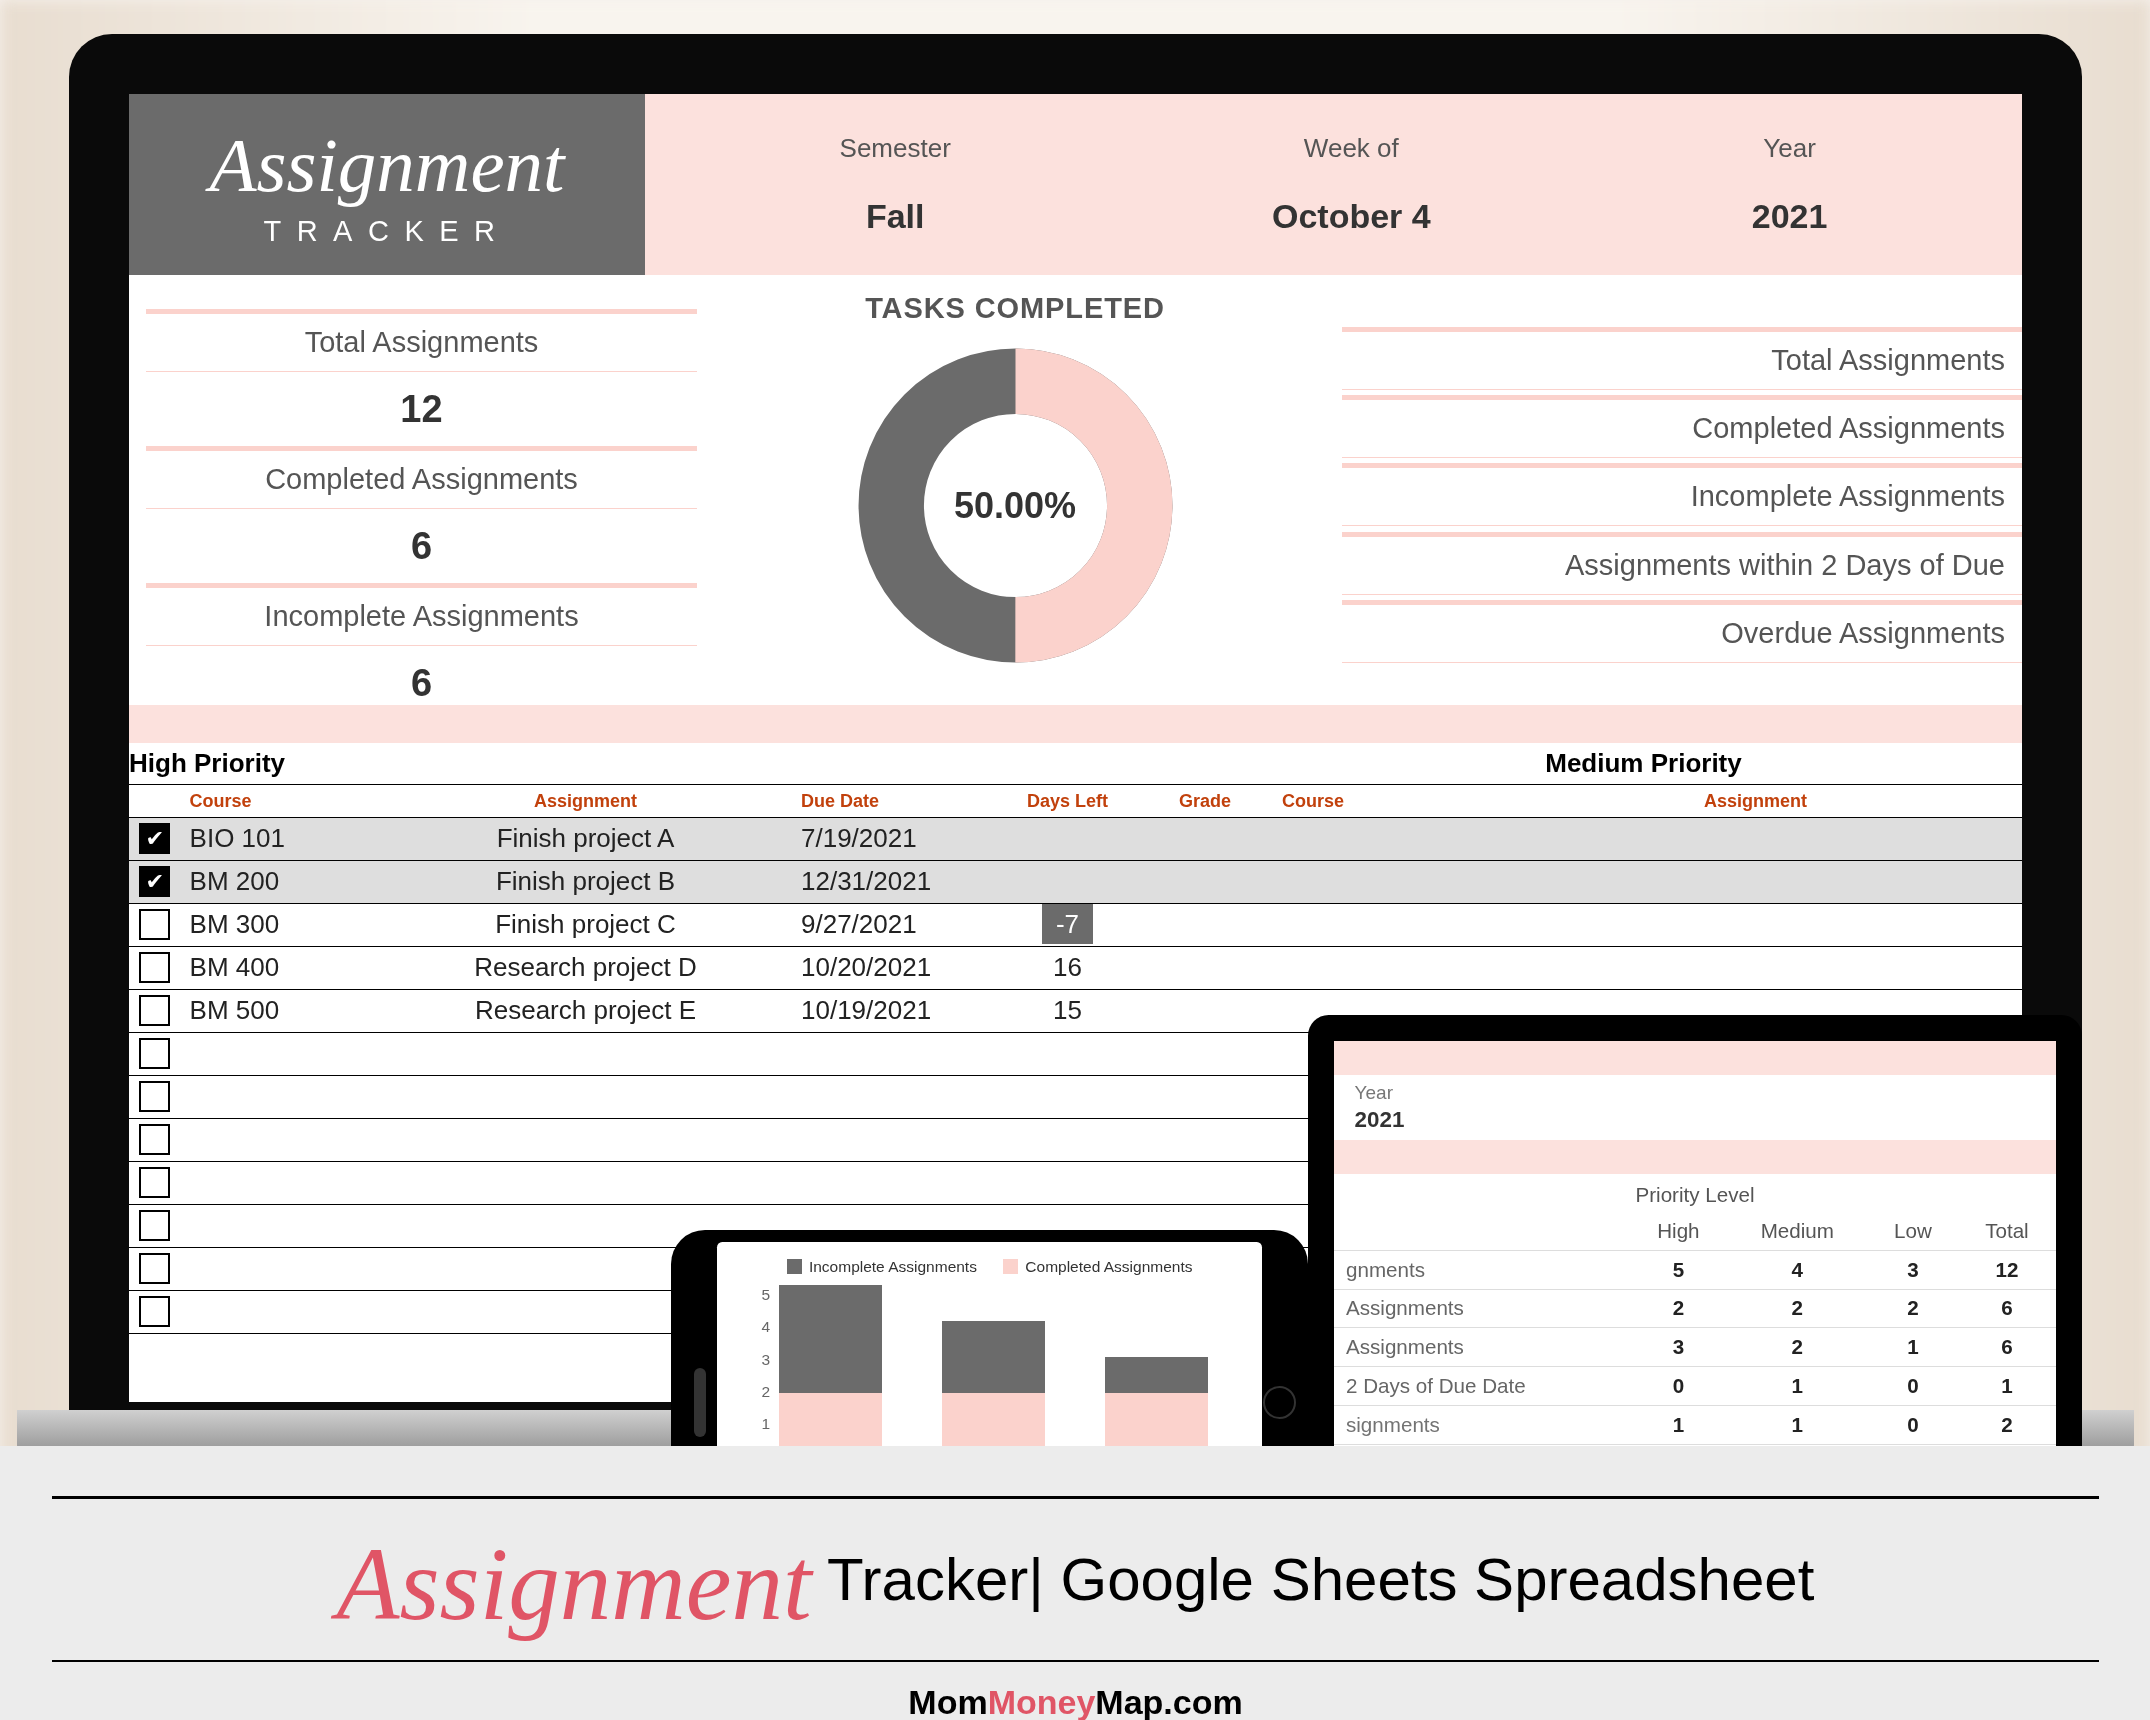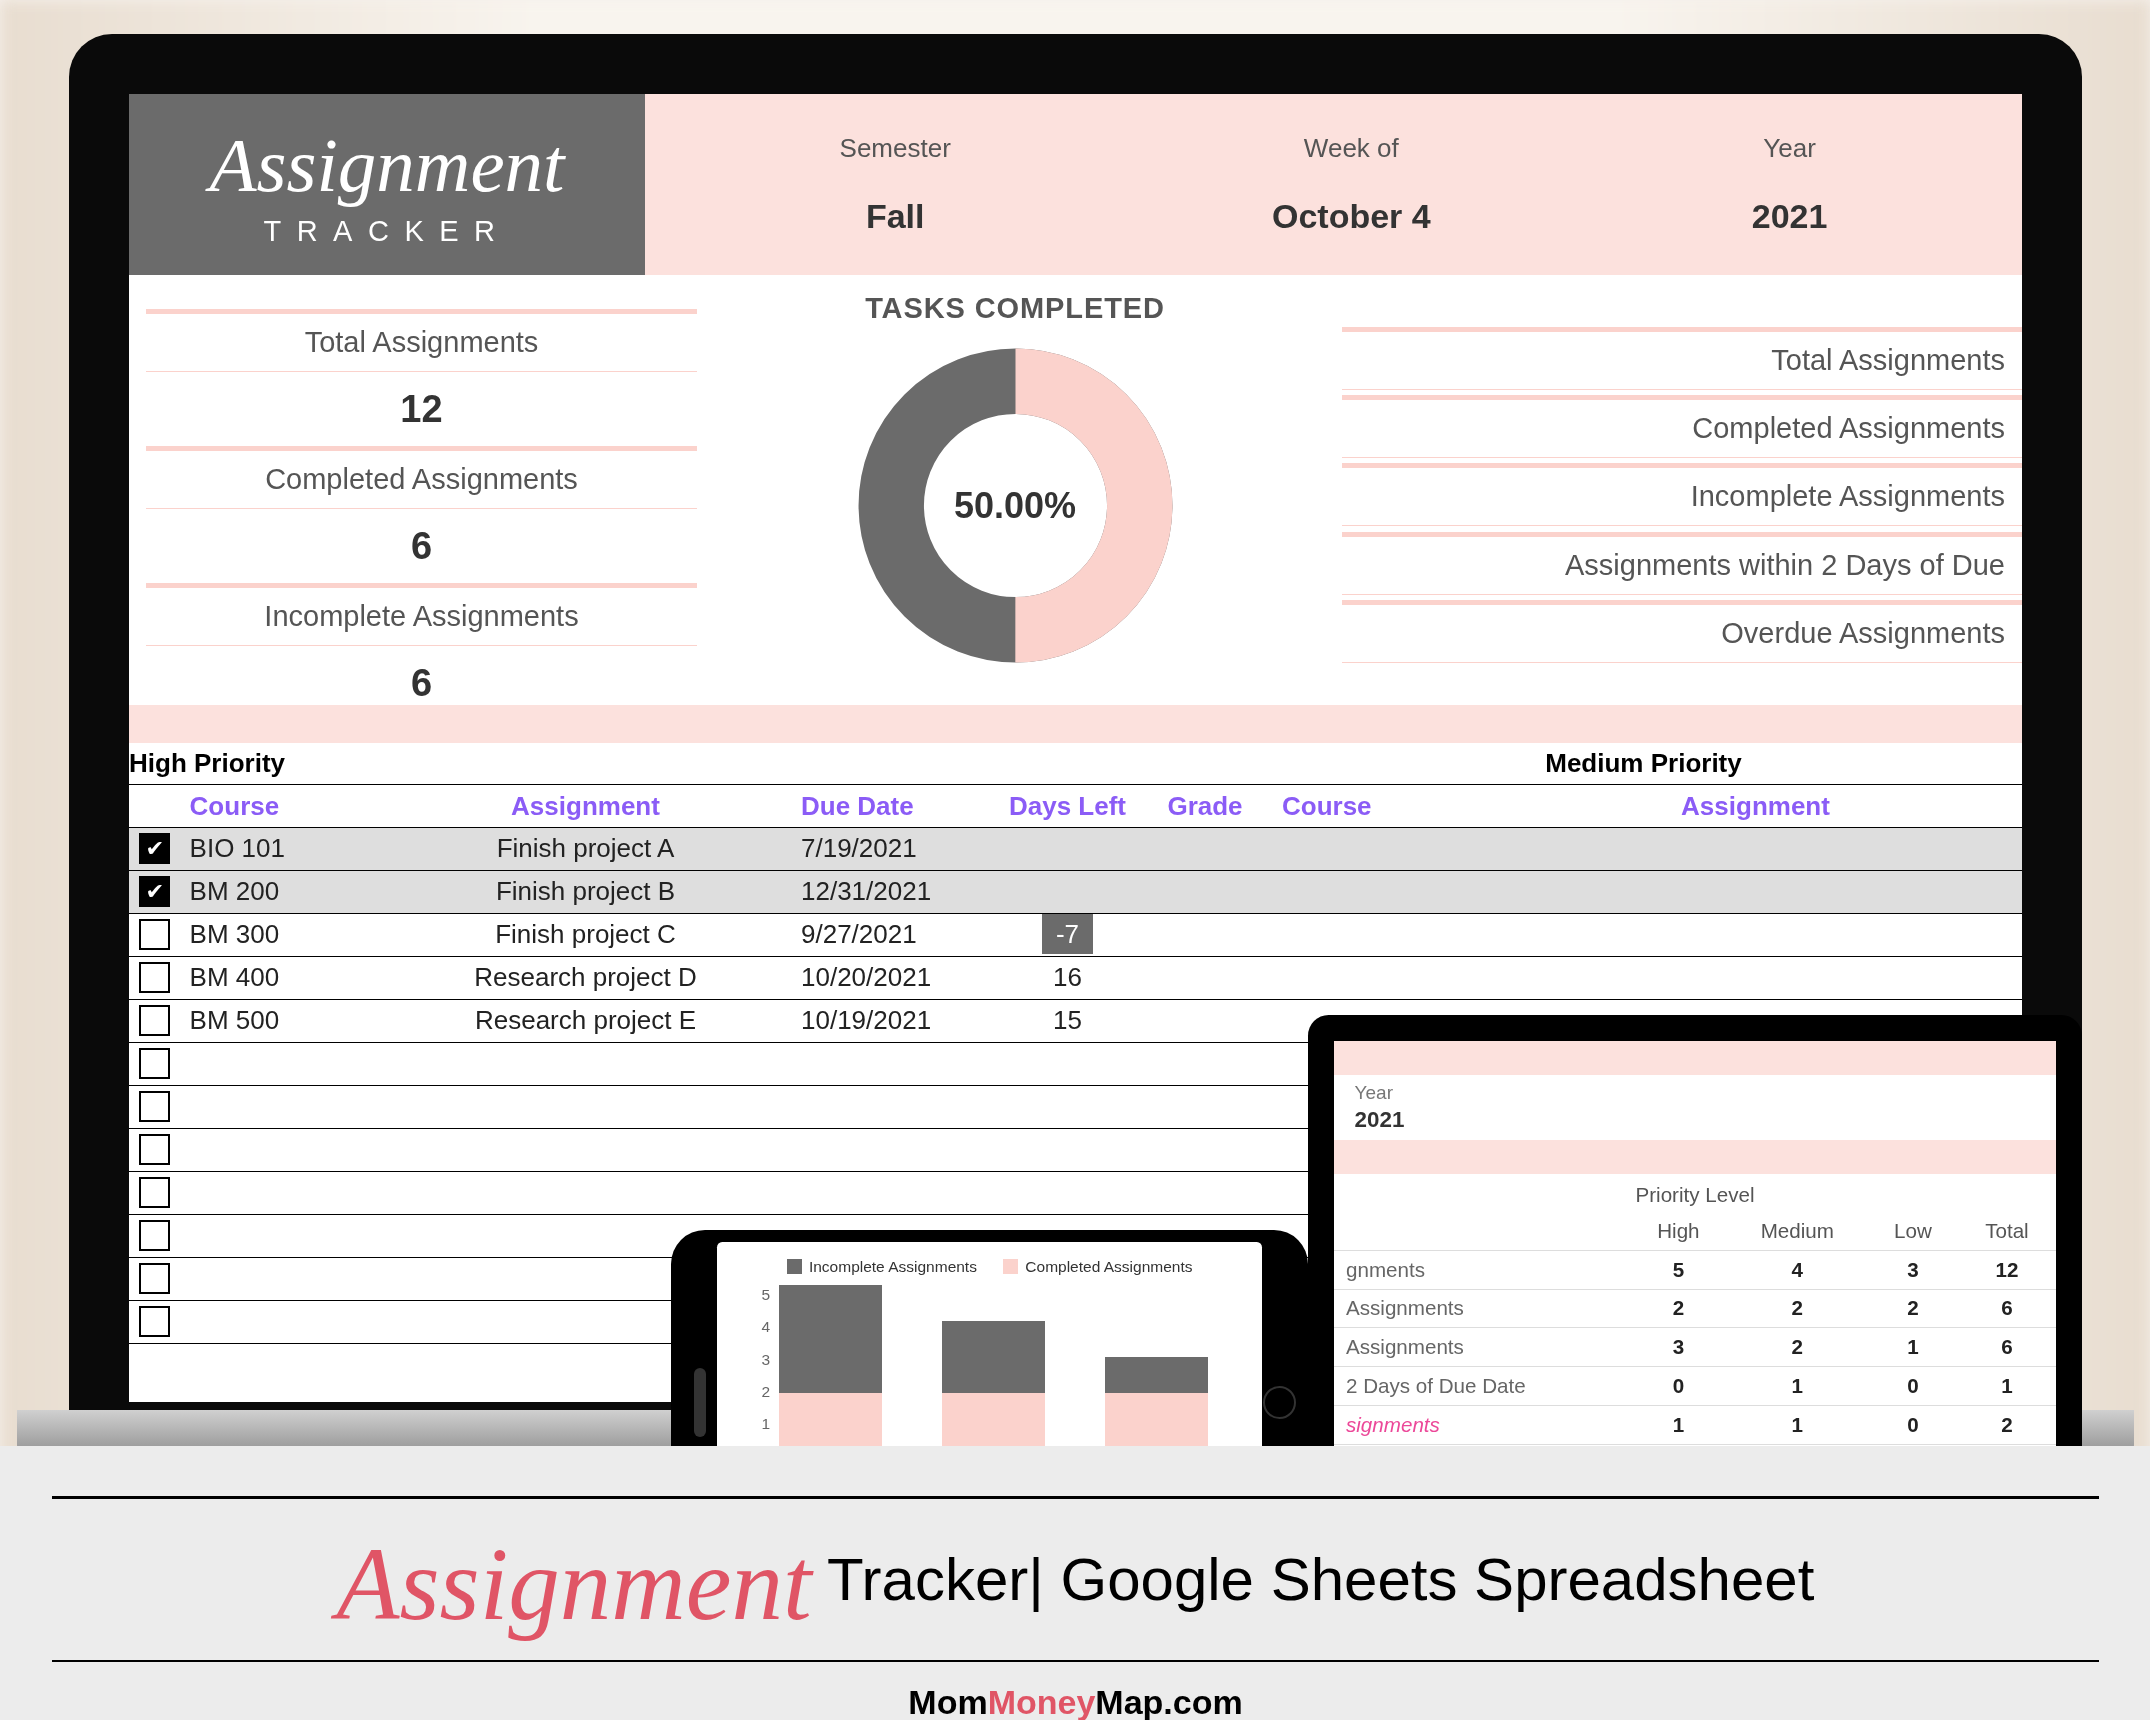"Course" .pri-head { color: #8b5cf6 -> #c2410c; font-size: 26px -> 18px }
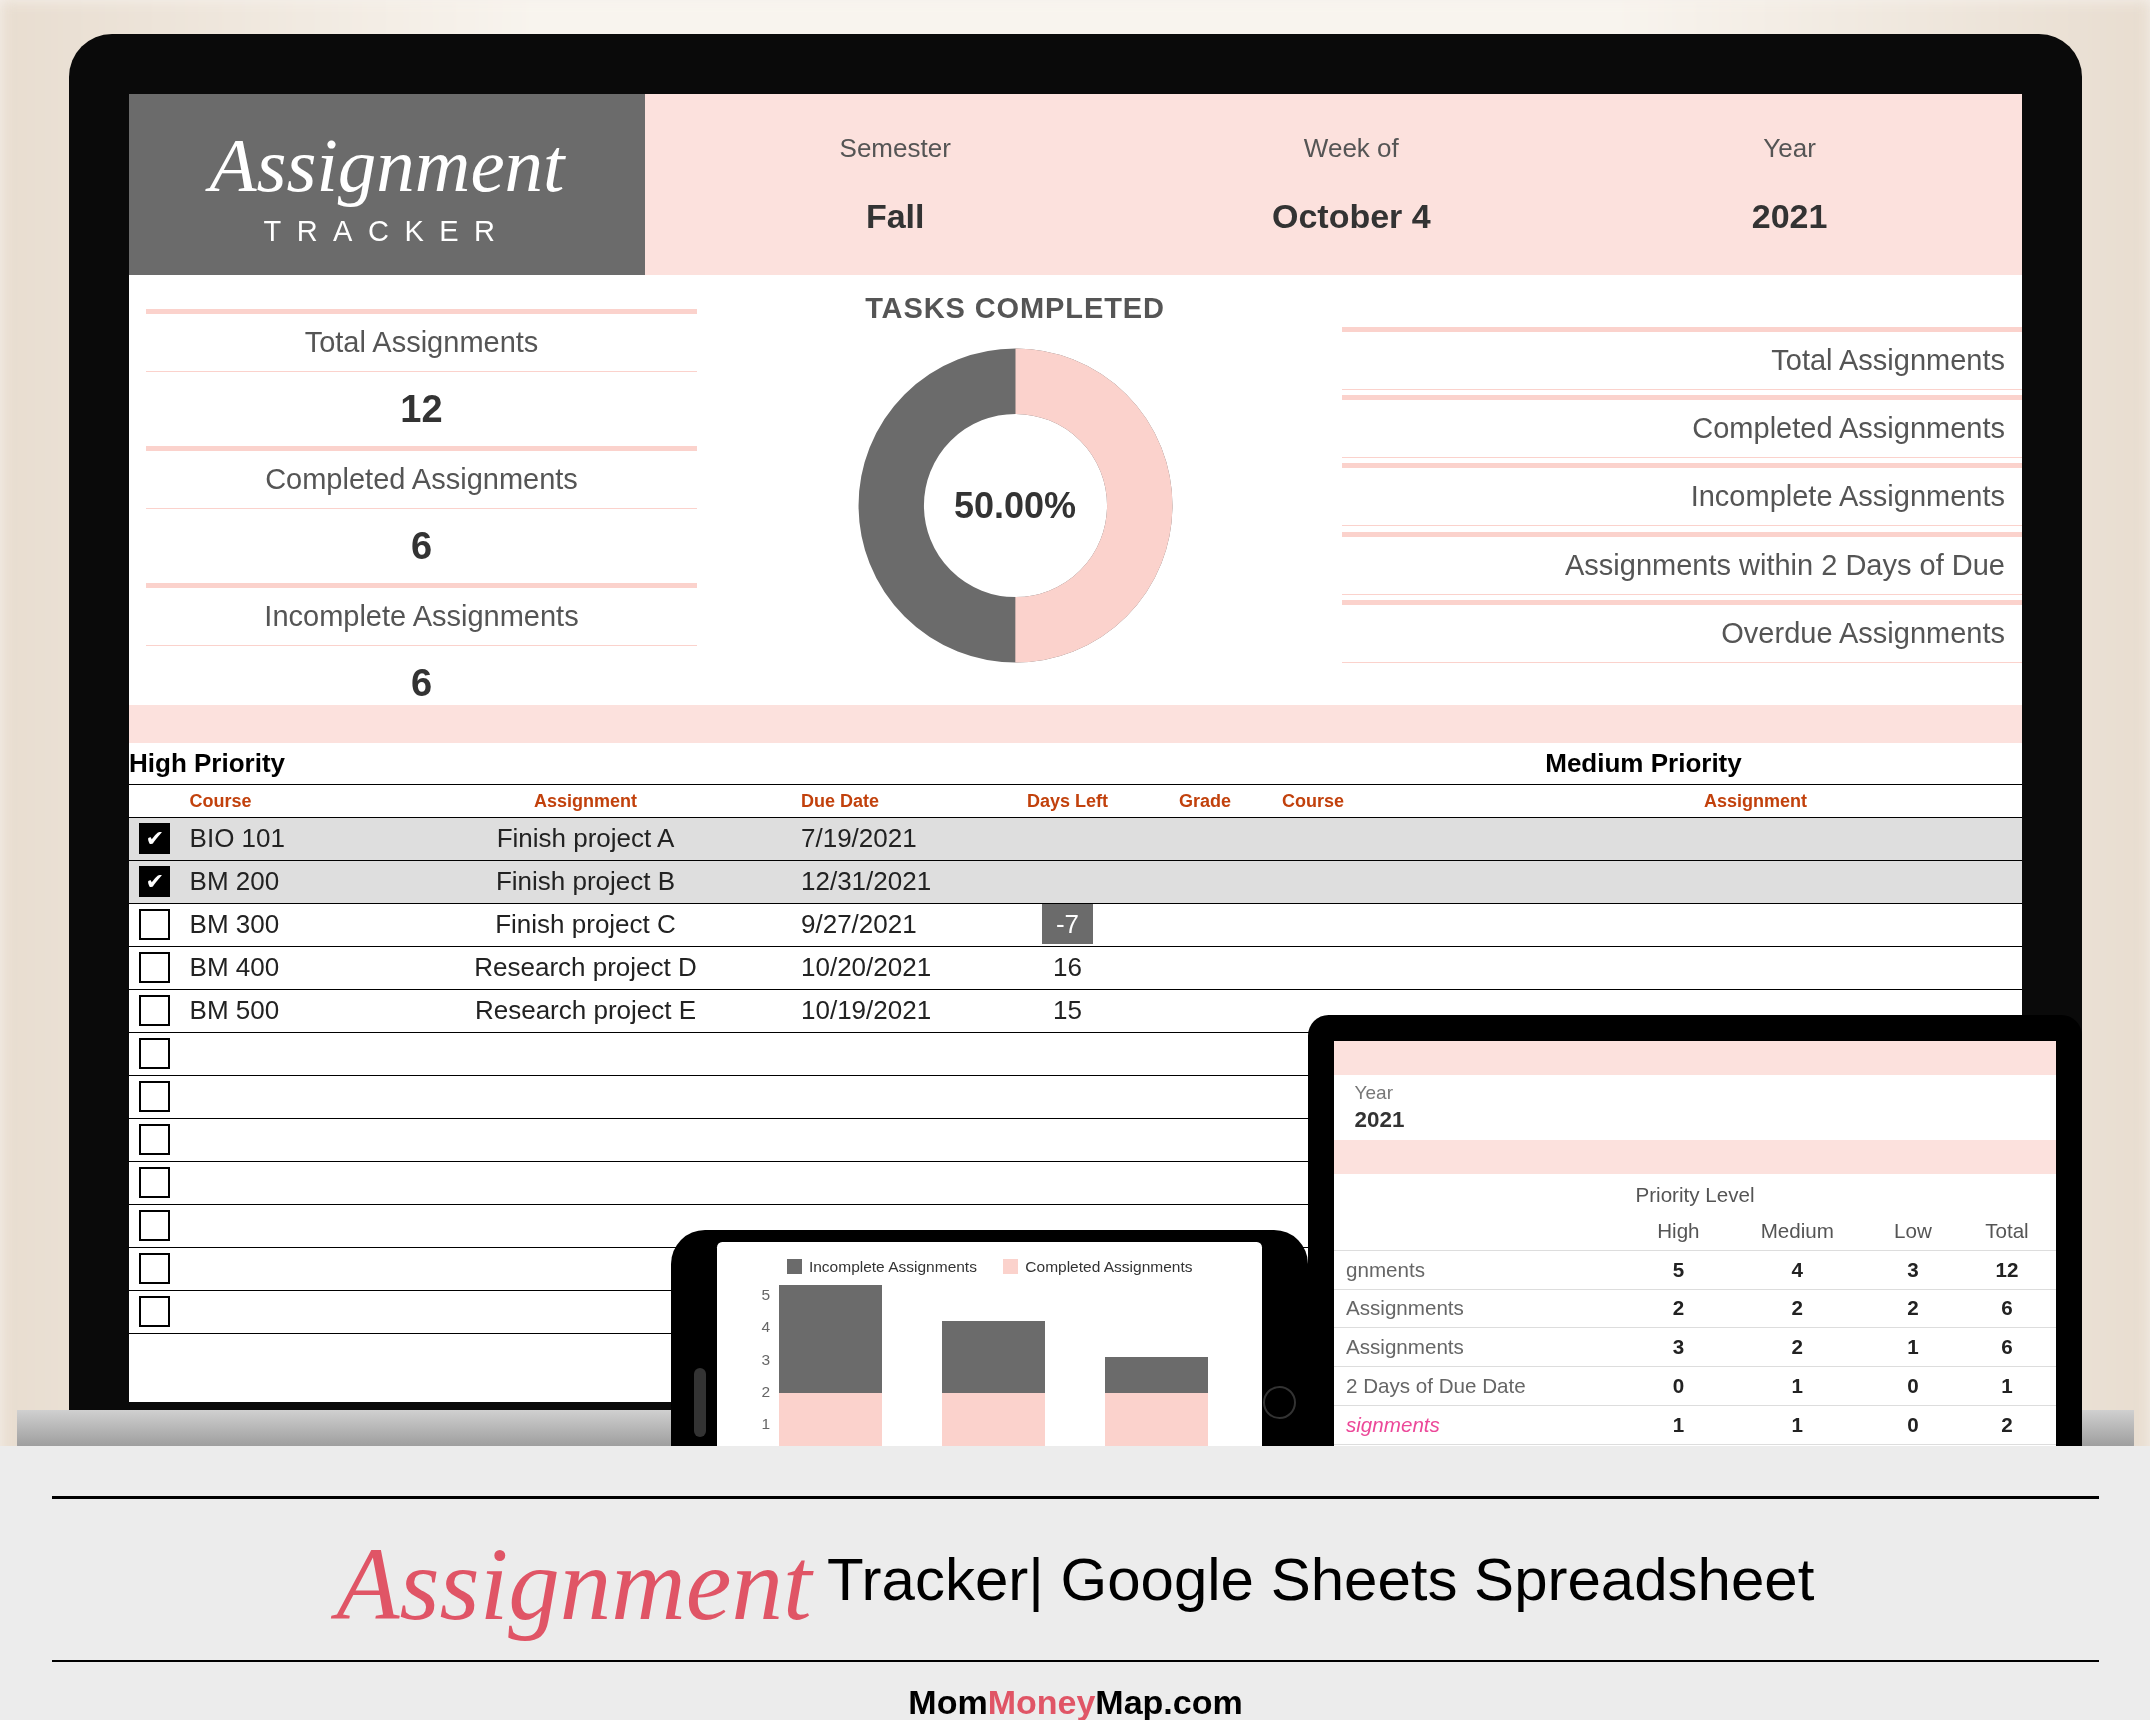"signments" td { color: #ec4899 -> #737373; font-style: italic -> none }
